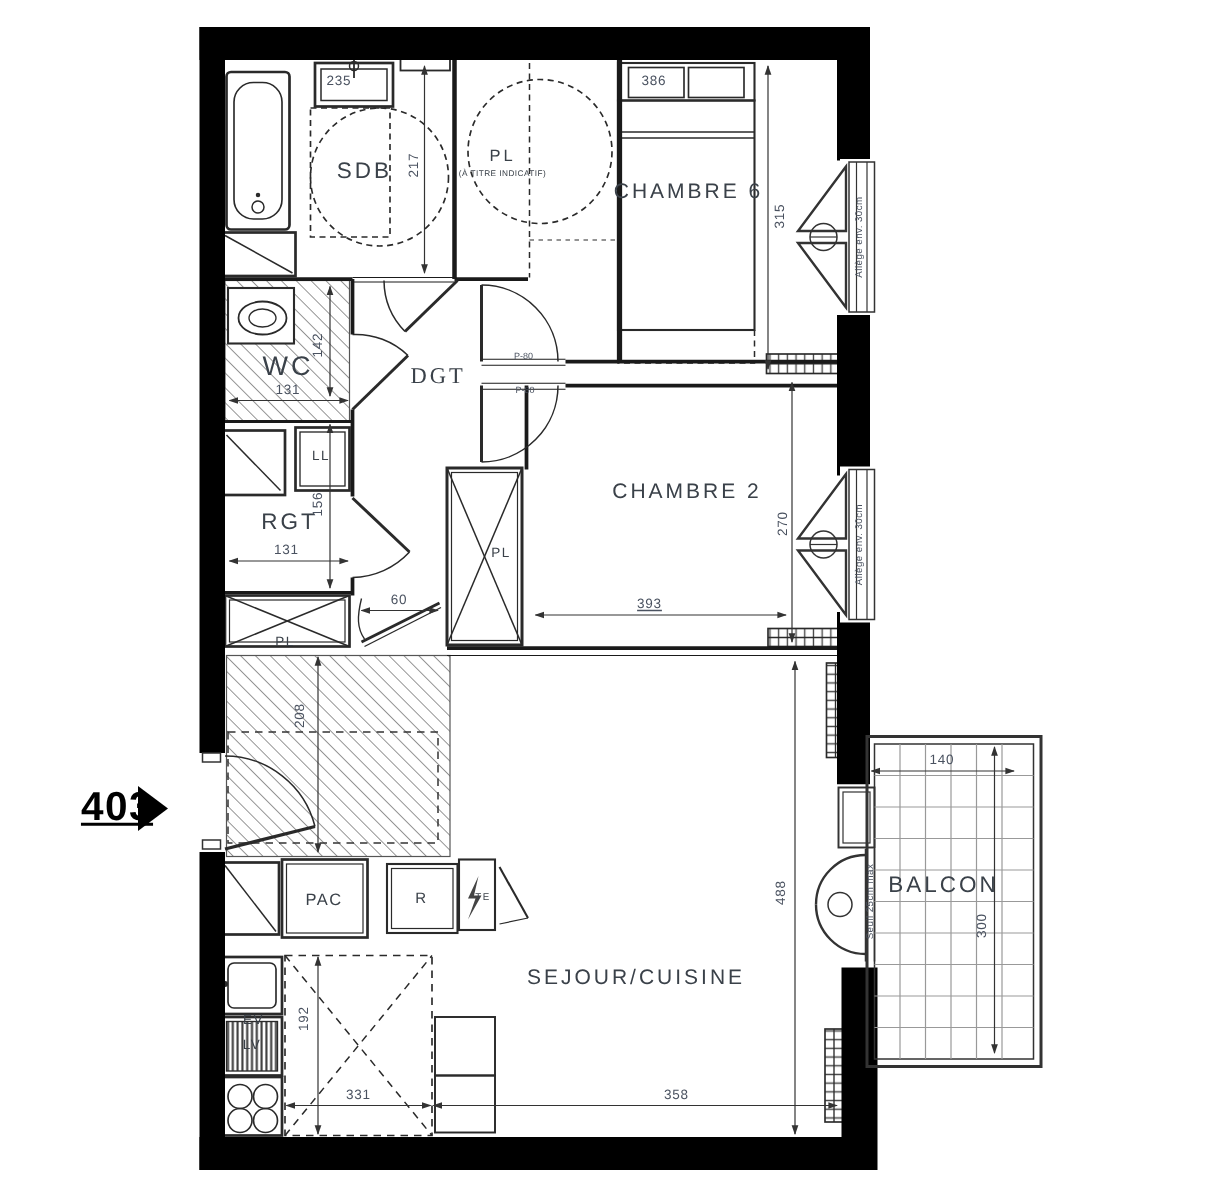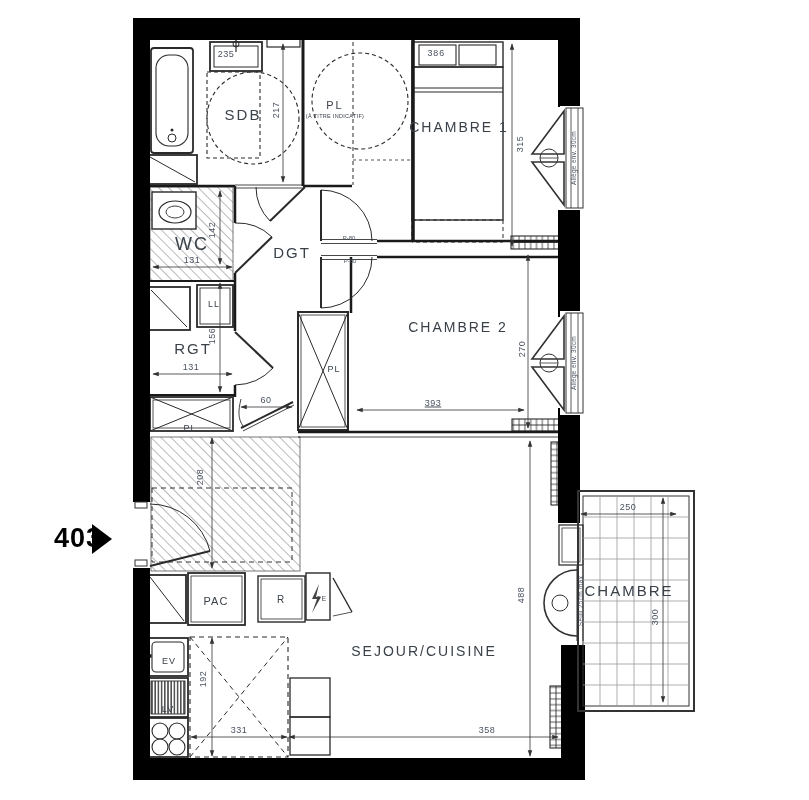"386" div.dim { font-family: Liberation Mono, monospace -> none }
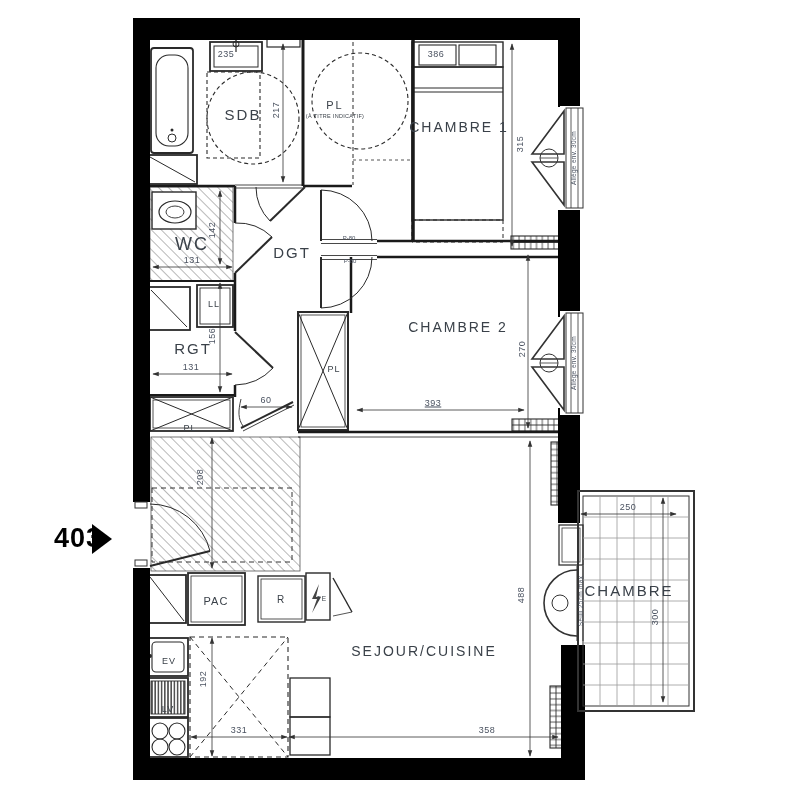"CHAMBRE 1" div.lbl { text: 1 -> 6 }
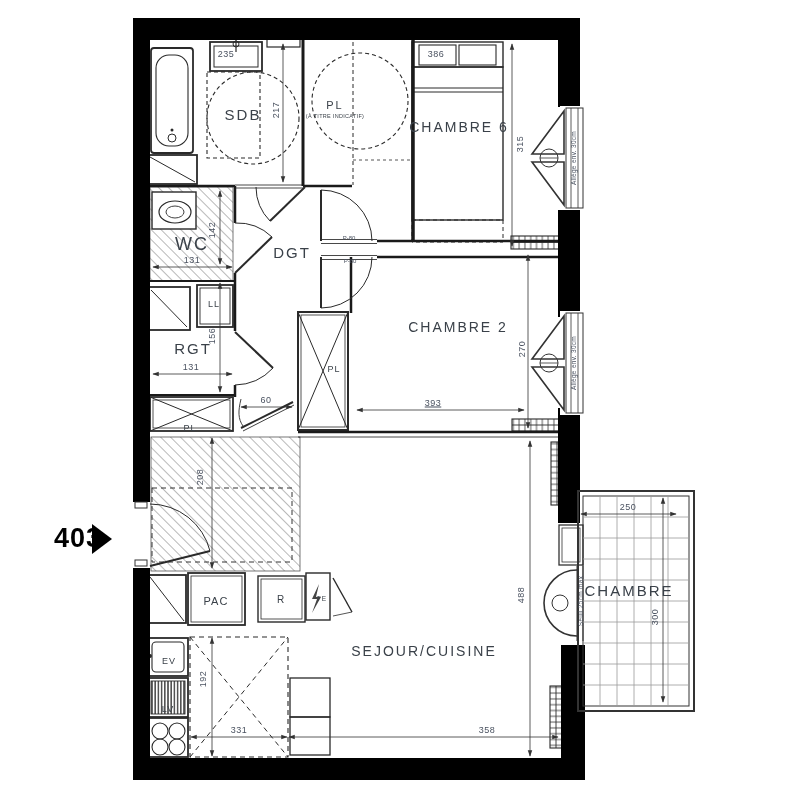"DGT" div.lbl { font-family: none -> Liberation Serif, serif }
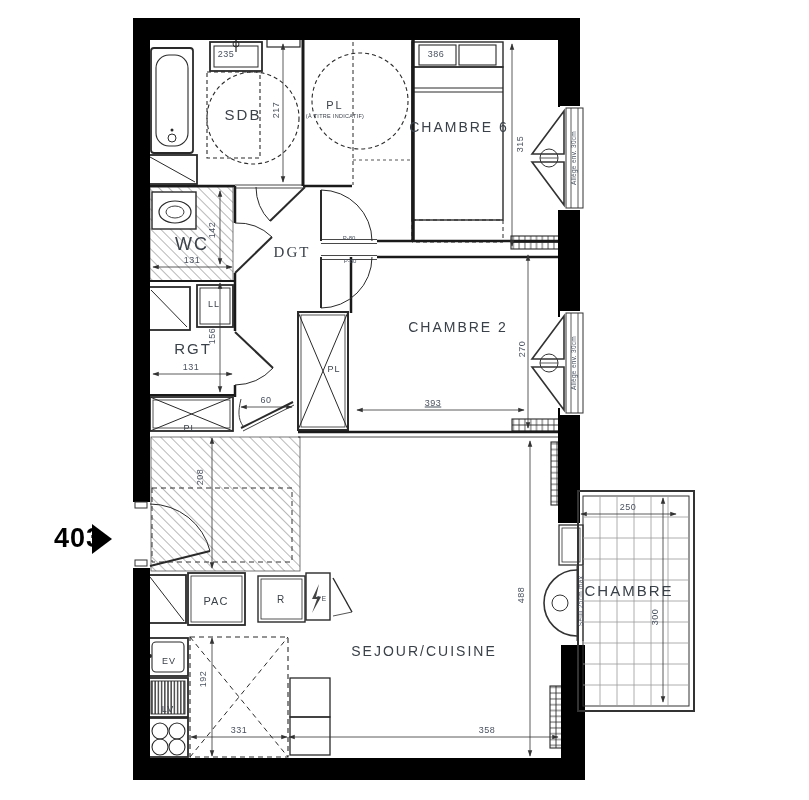"250" div.dim { text: 250 -> 140 }
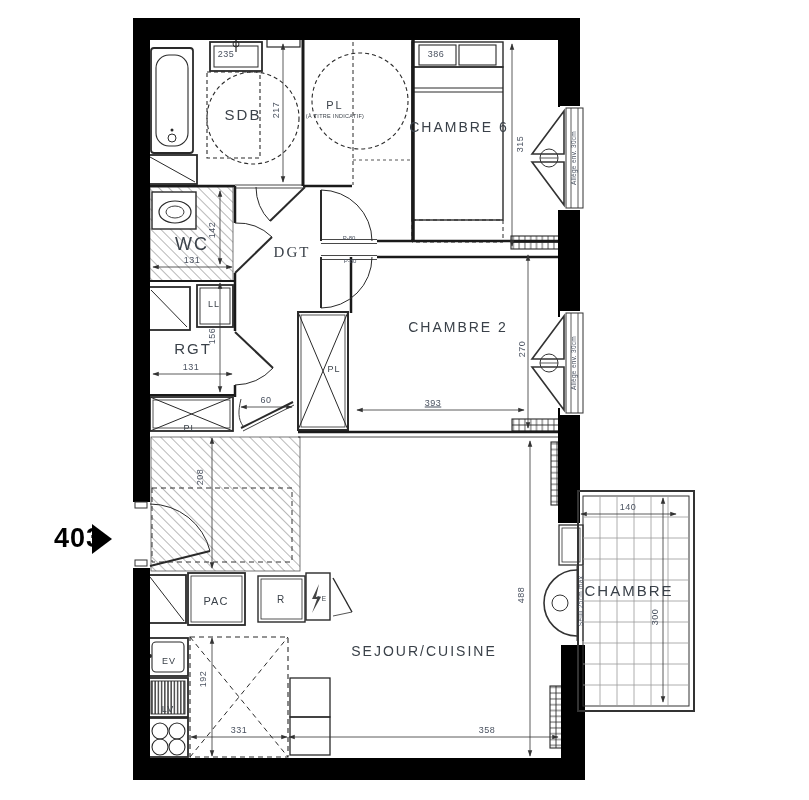"403" div.unit-no { text-decoration: none -> underline }
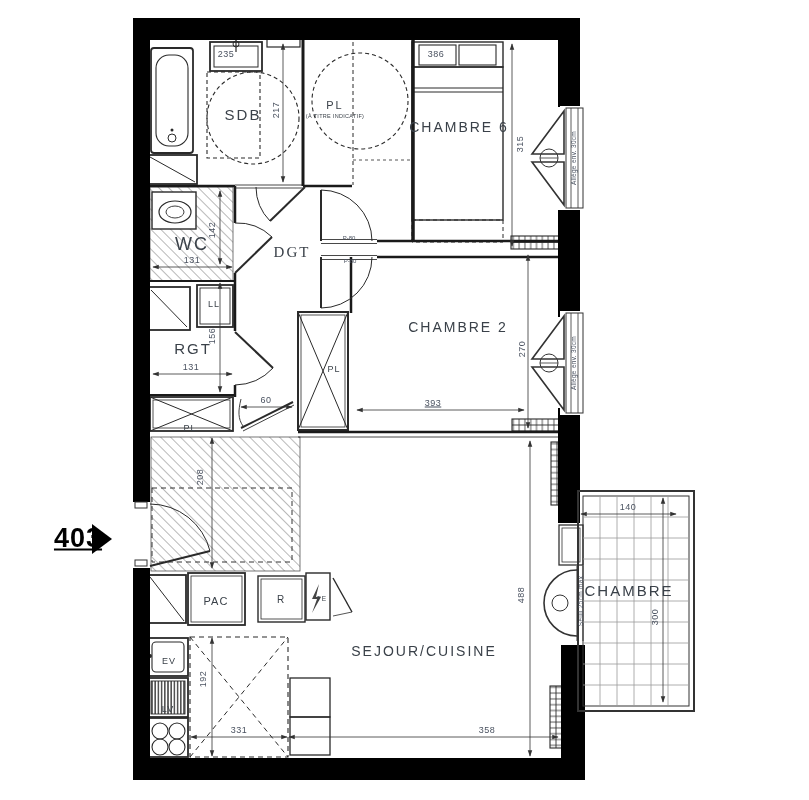"CHAMBRE" div.lbl { text: CHAMBRE -> BALCON }
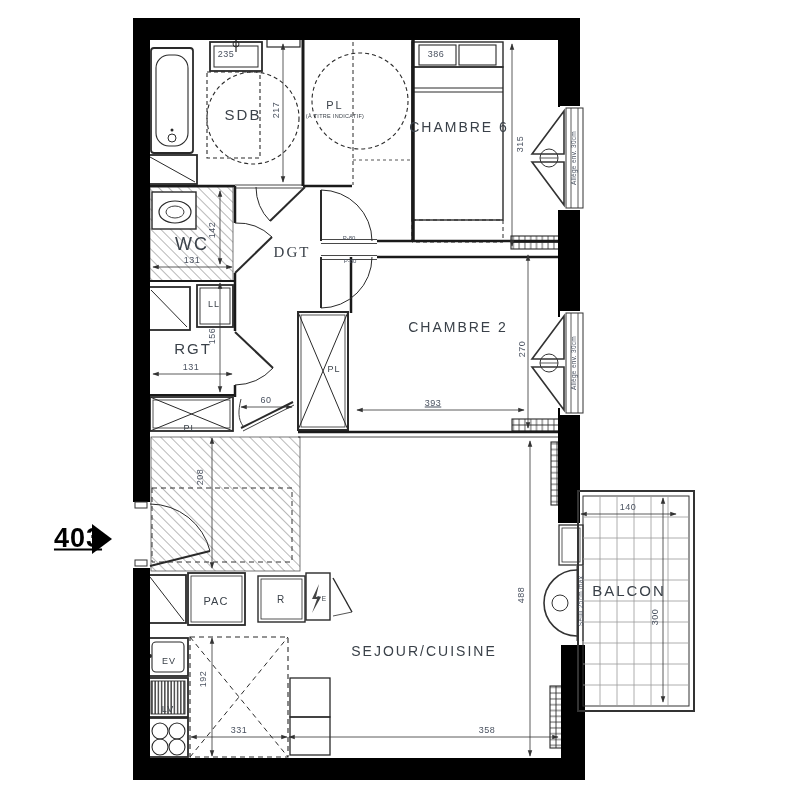"EV" div.lbl { top: 661px -> 680px }
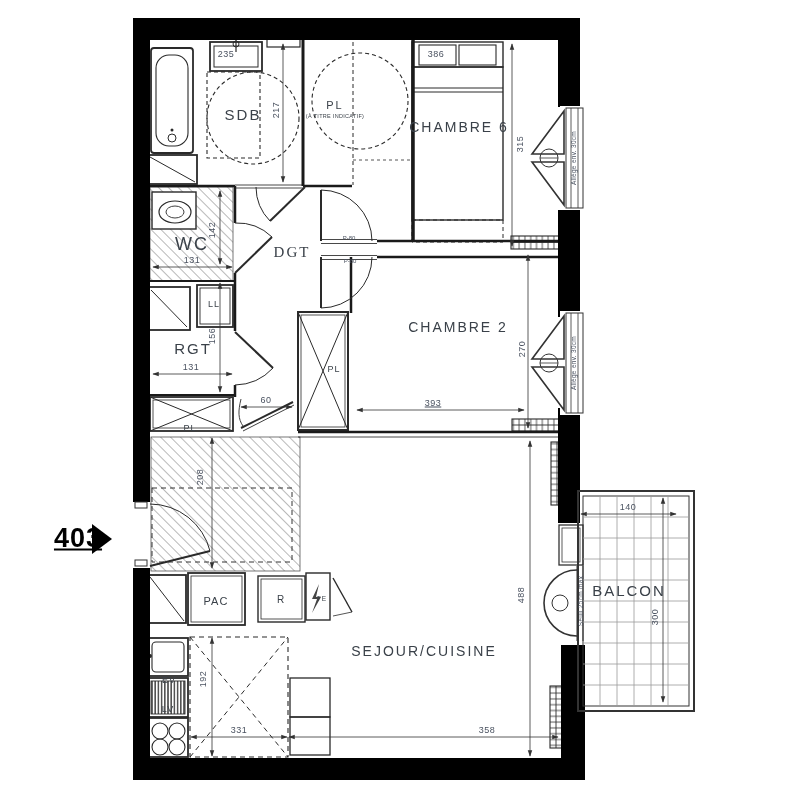"LV" div.lbl { margin-top: 12px -> none }
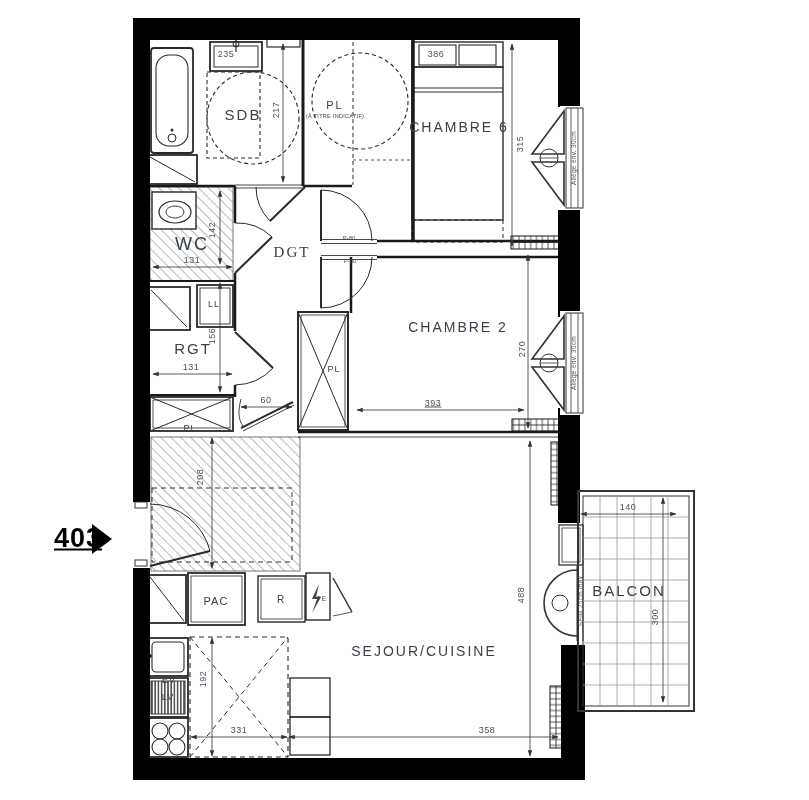"358" div.dim { margin-left: 36px -> none }
